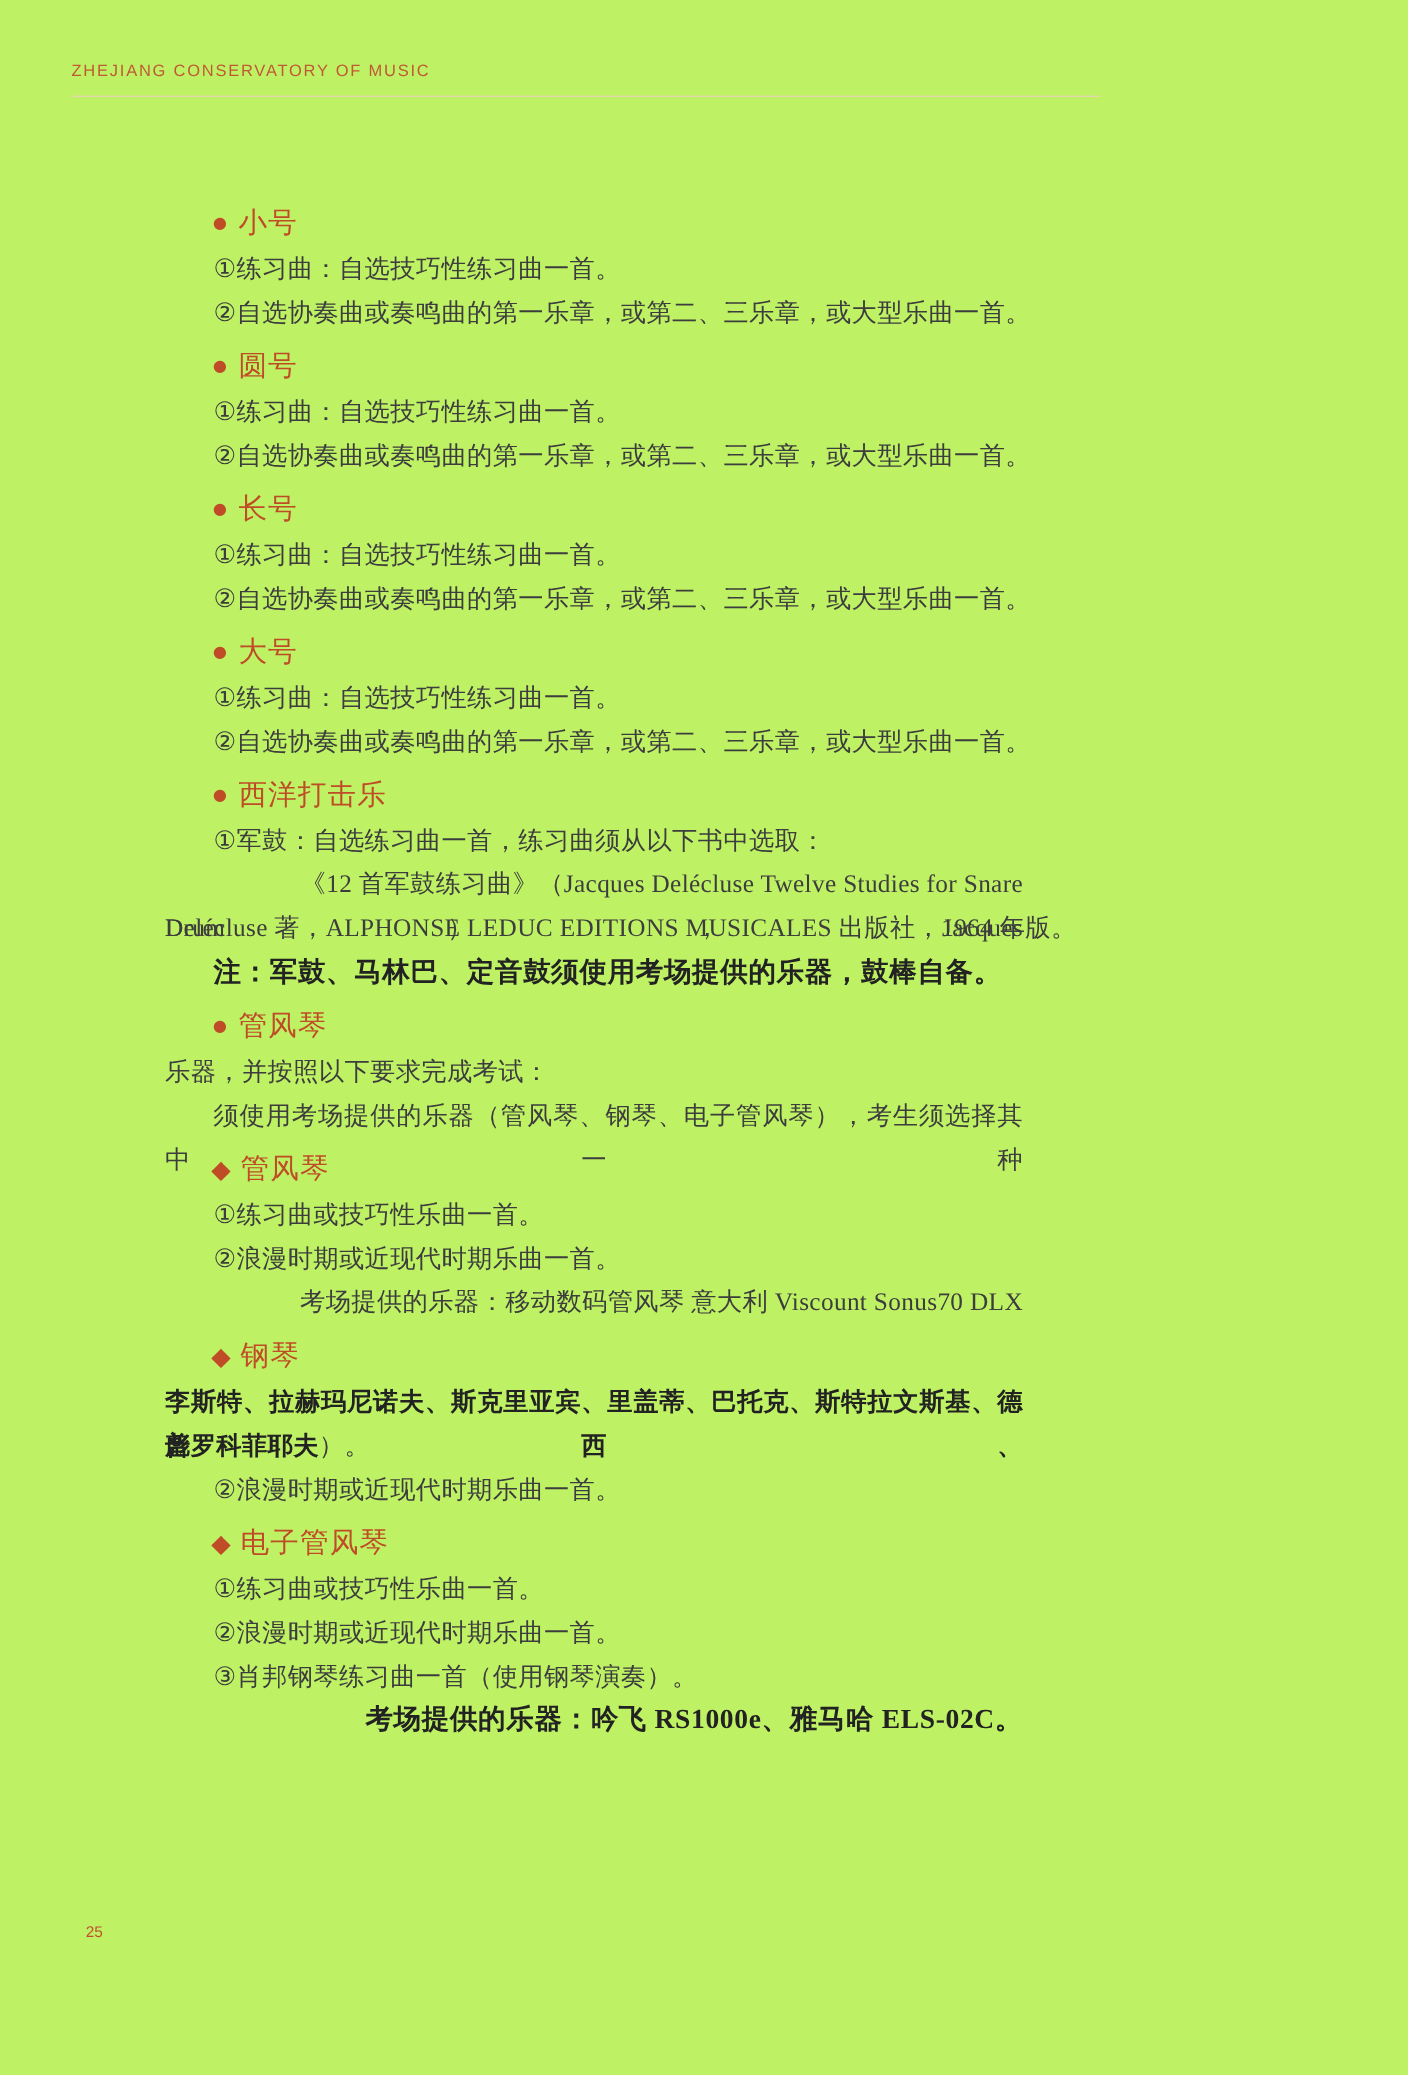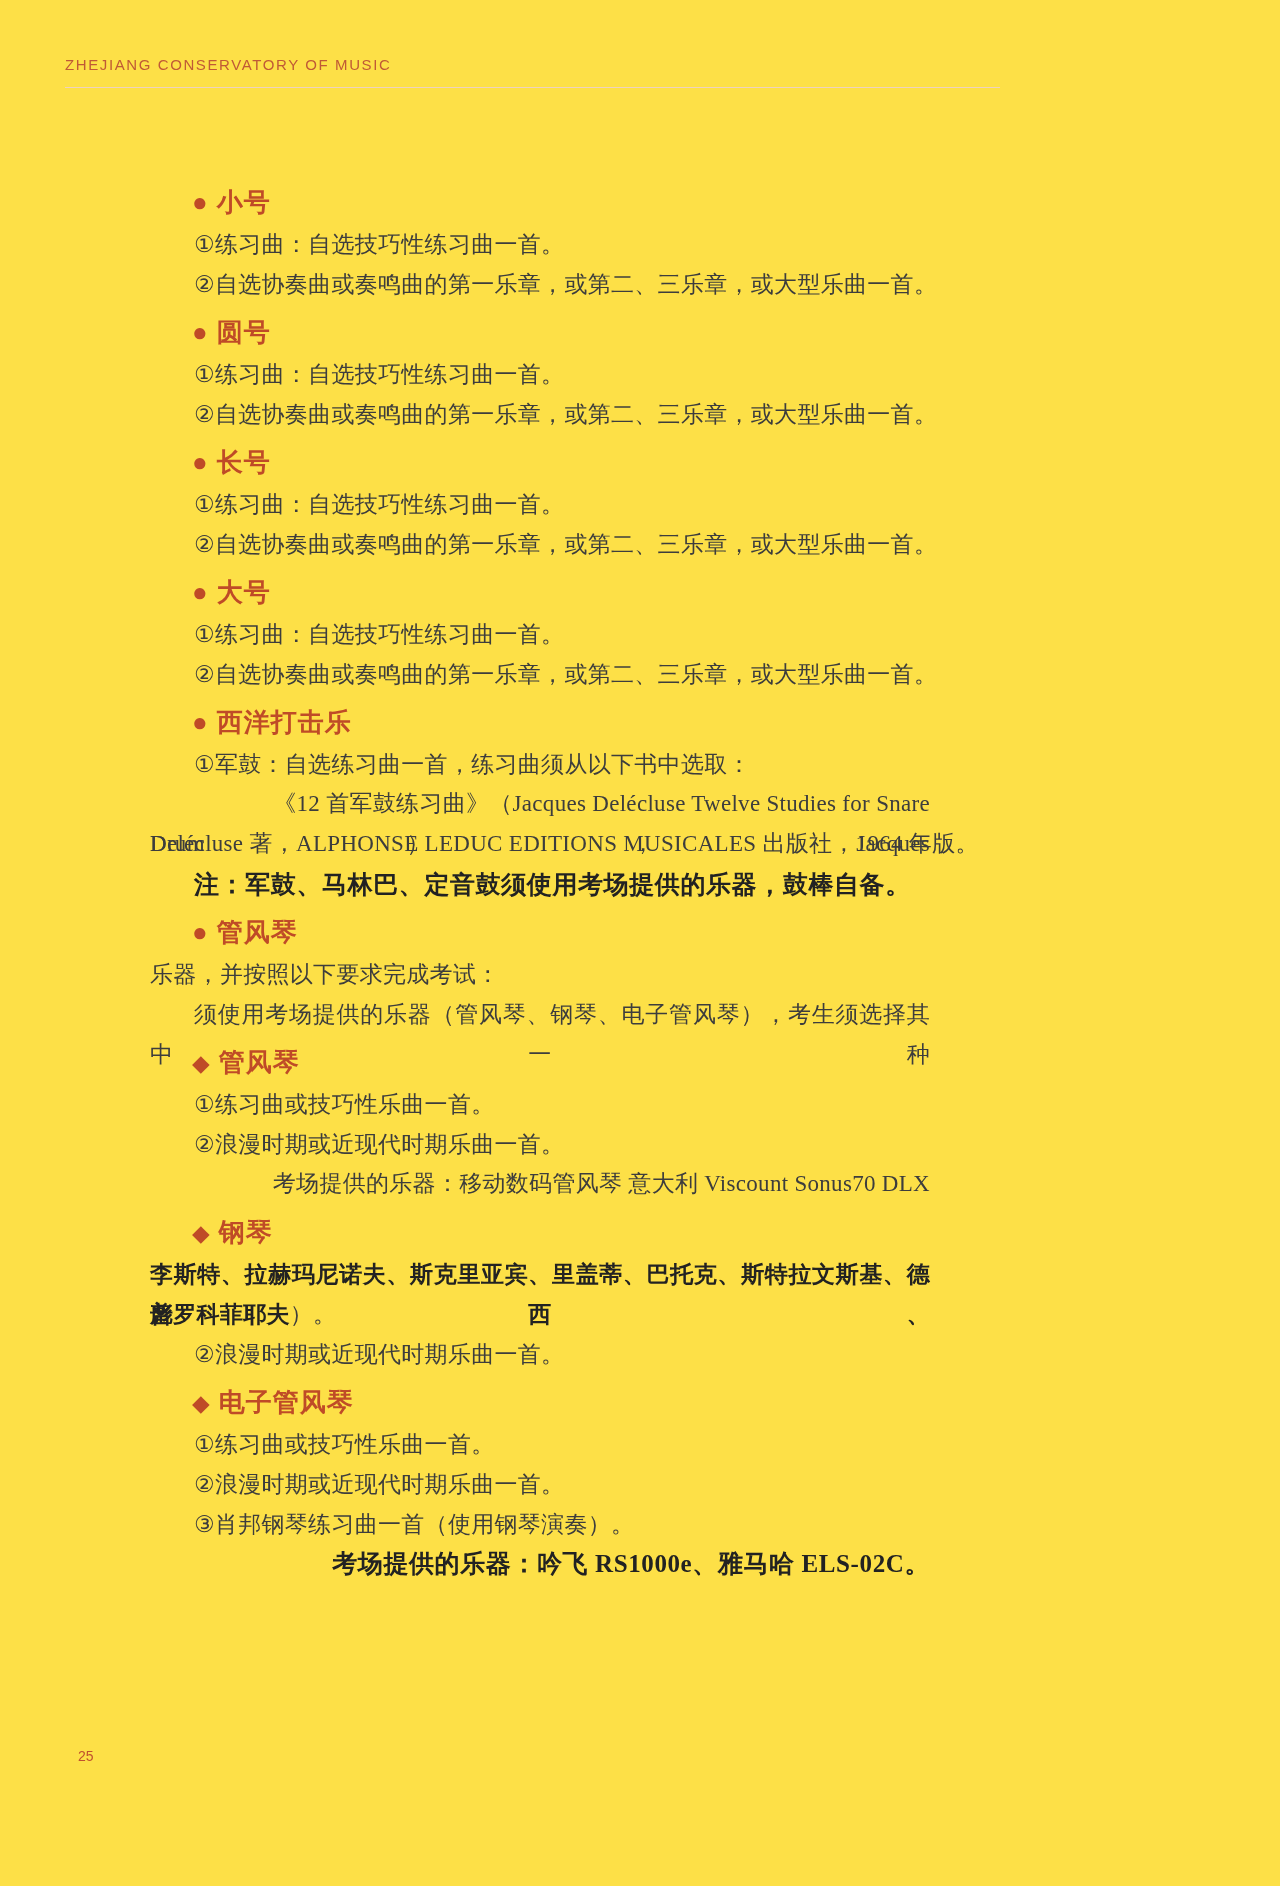"ZHEJIANG CONSERVATORY OF MUSIC" .page { background: #fde047 -> #bef264 }
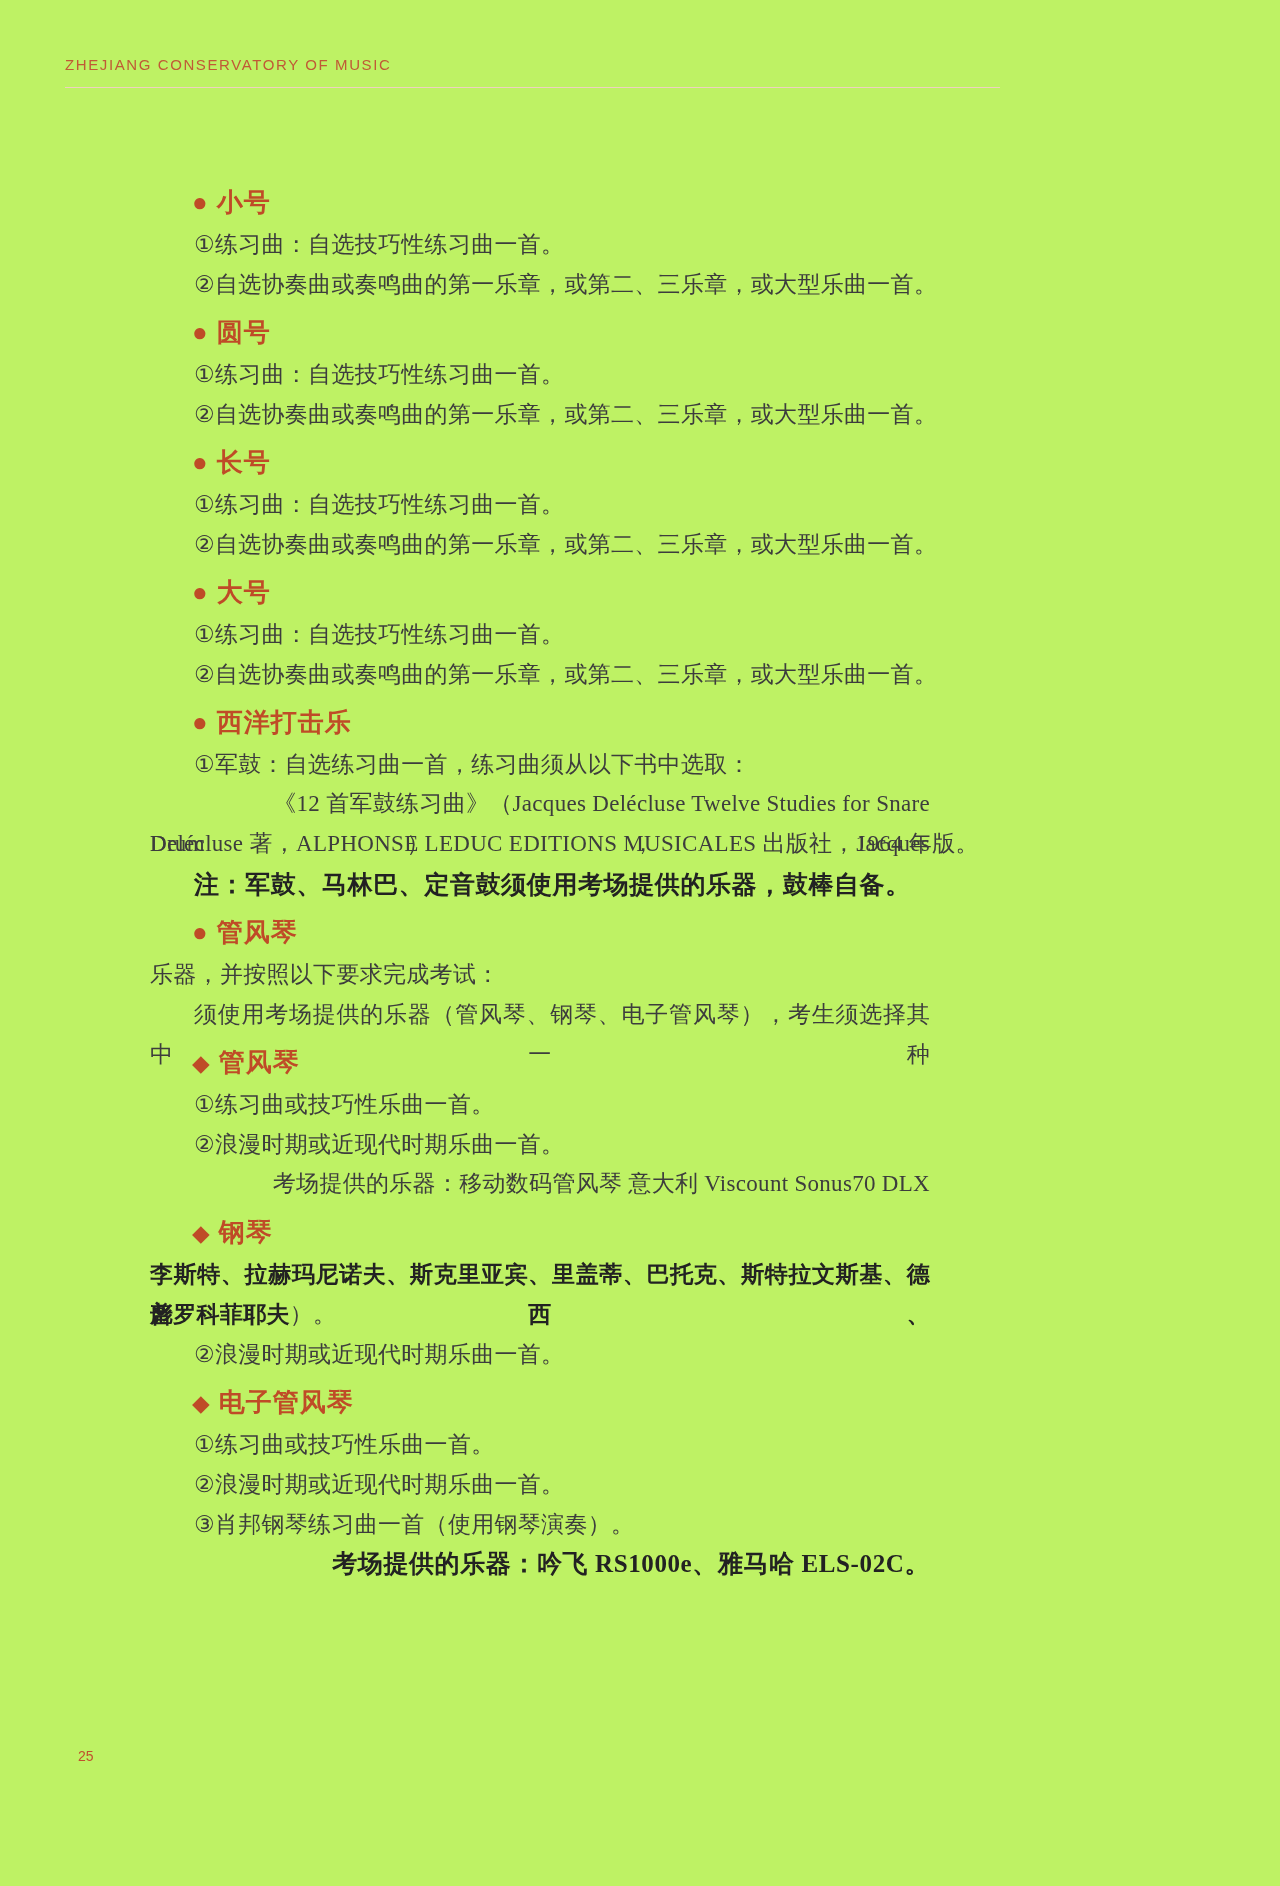"● 小号" .h1,.h2 { font-weight: 700 -> 400 }
